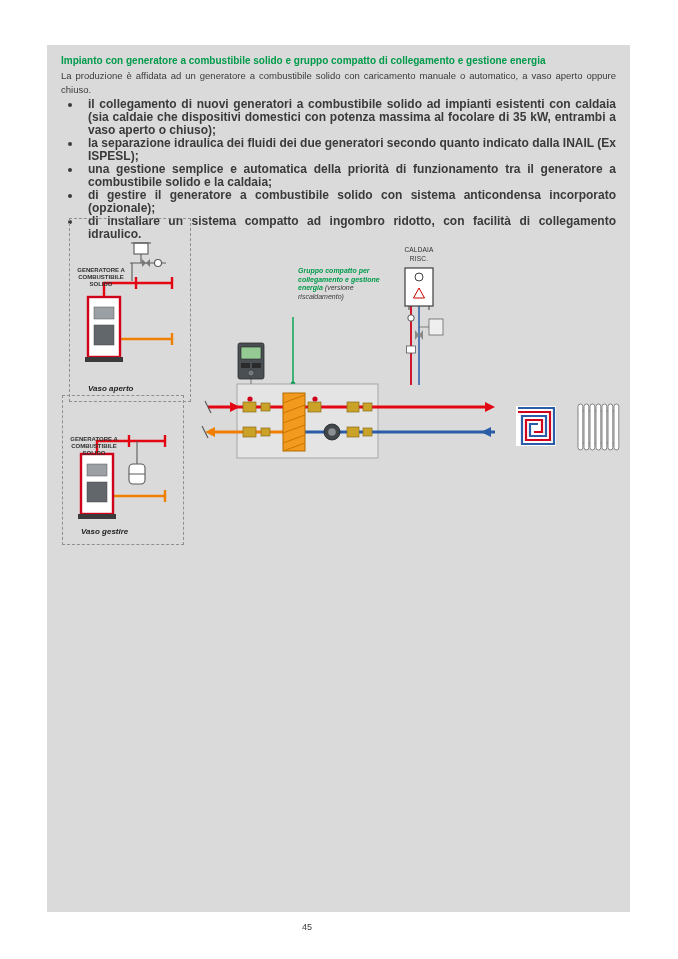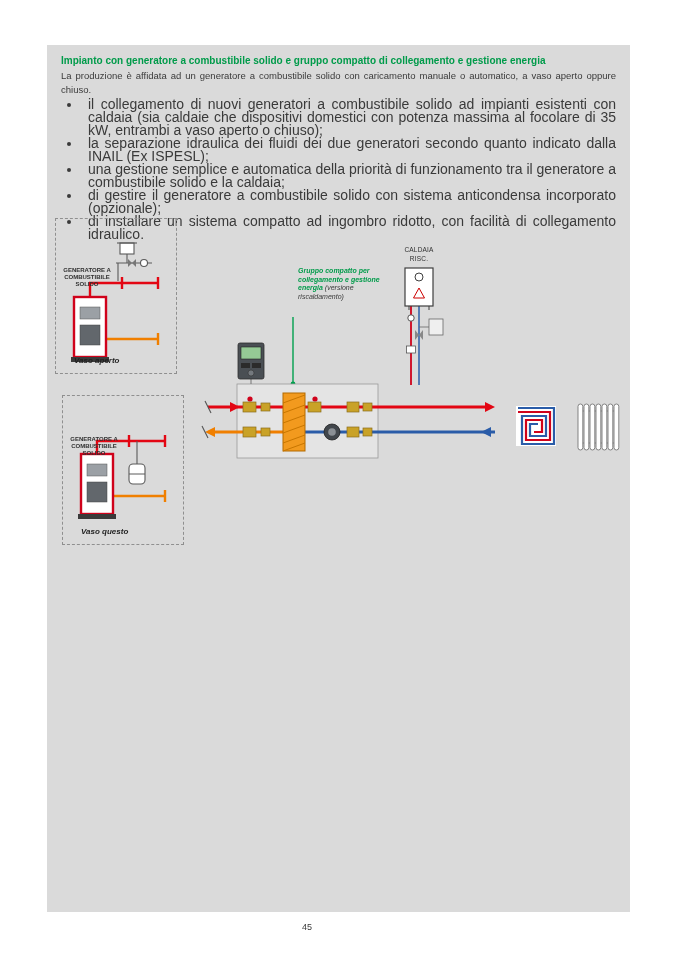"il collegamento di nuovi generatori" .bullet-list li { font-size: 14px -> 12px; font-weight: none -> bold }
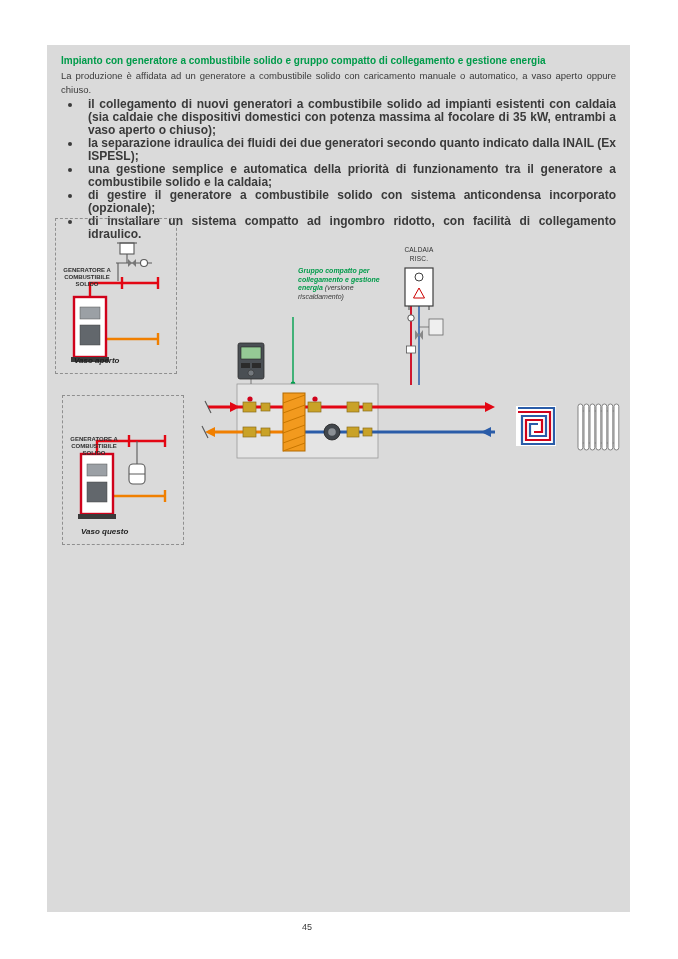"Vaso aperto" .box1 { height: 156px -> 184px; left: 8px -> 22px }
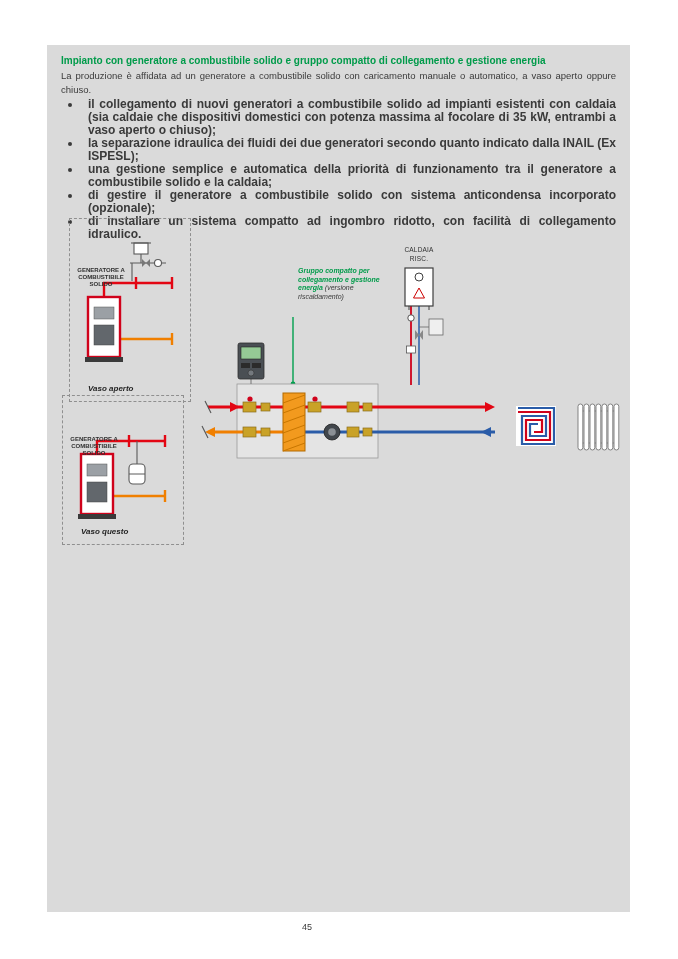"Vaso questo" div.vaso-caption { text: questo -> gestire }
